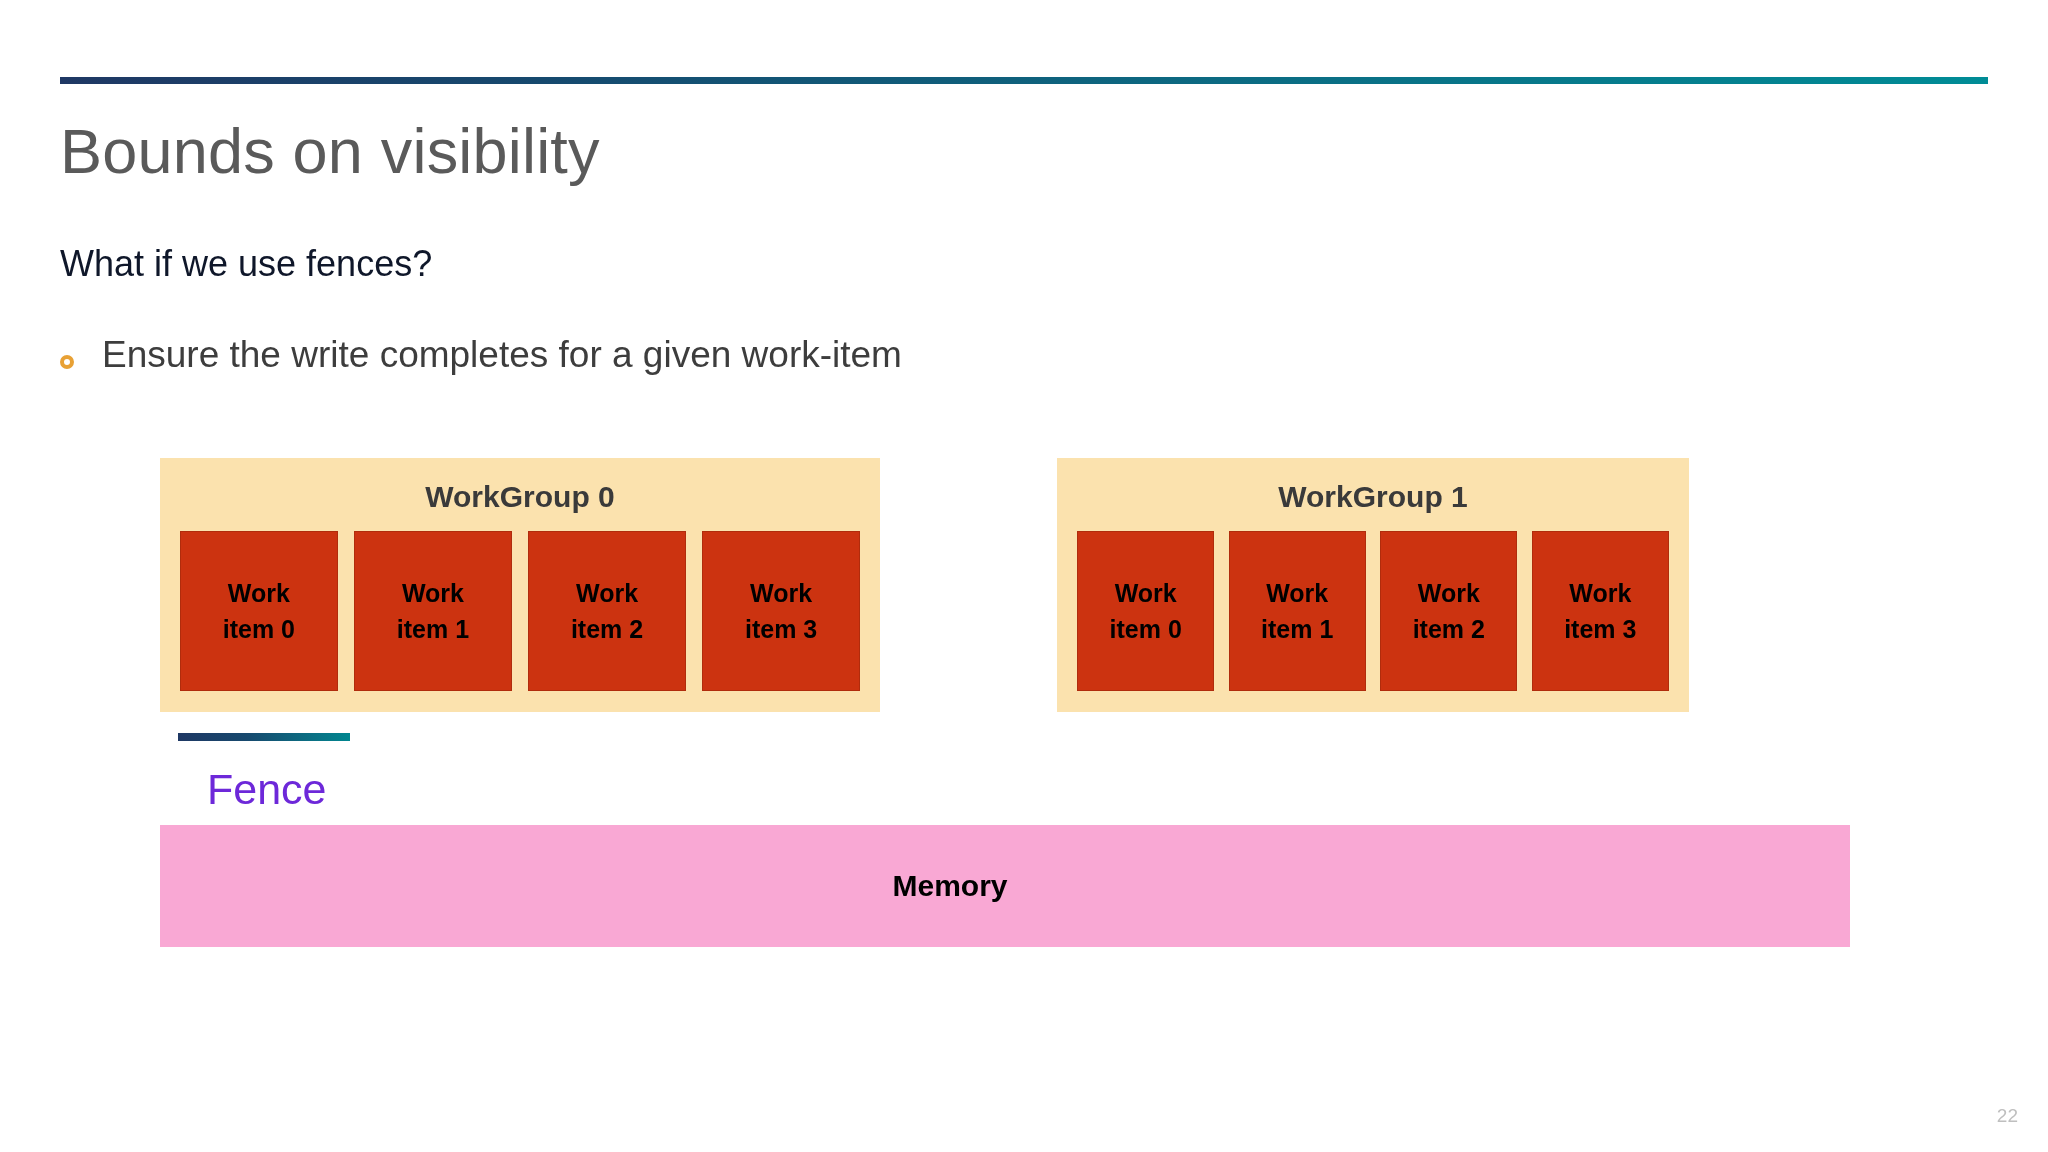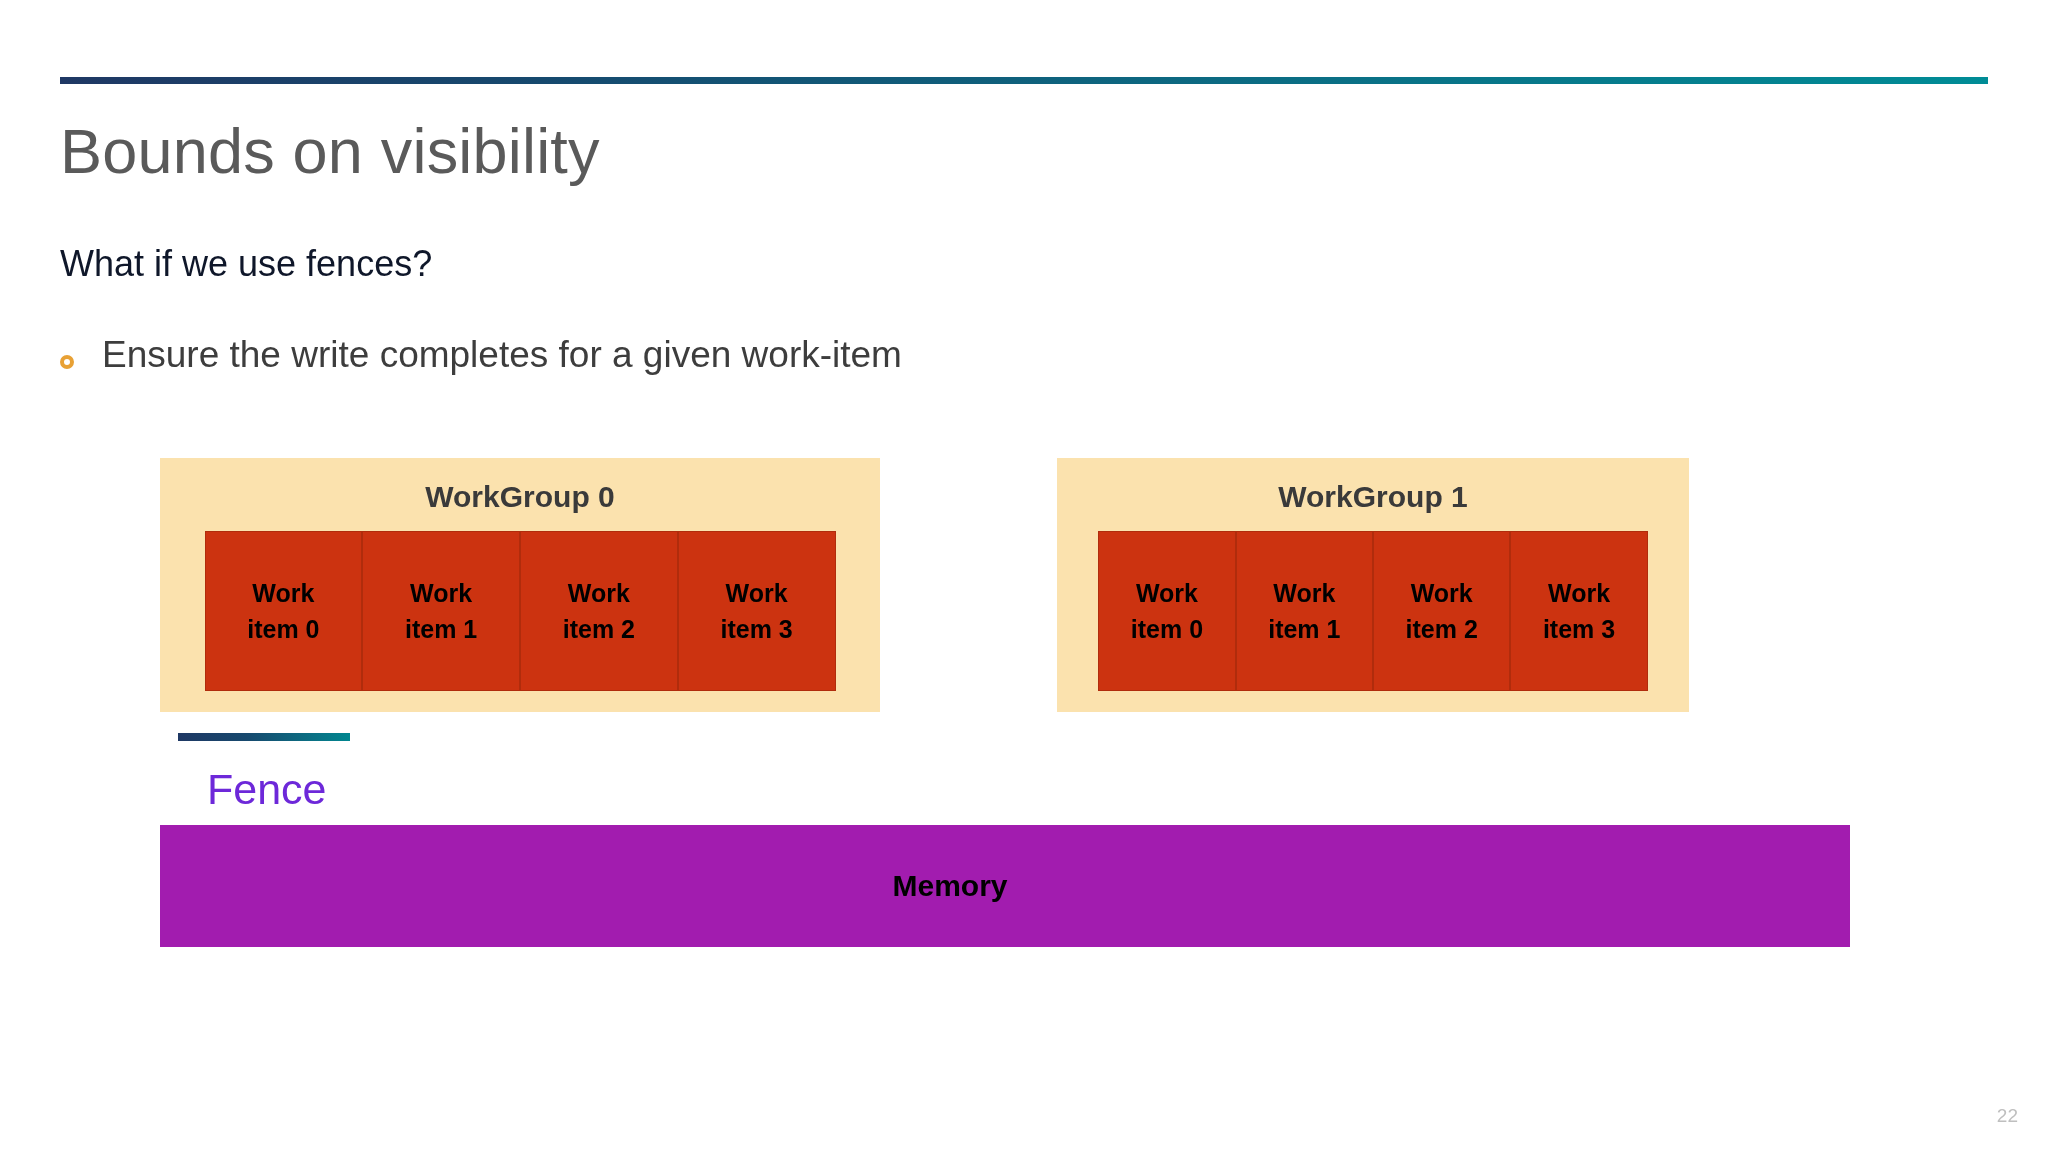"Work" .items-row { justify-content: center -> space-between }
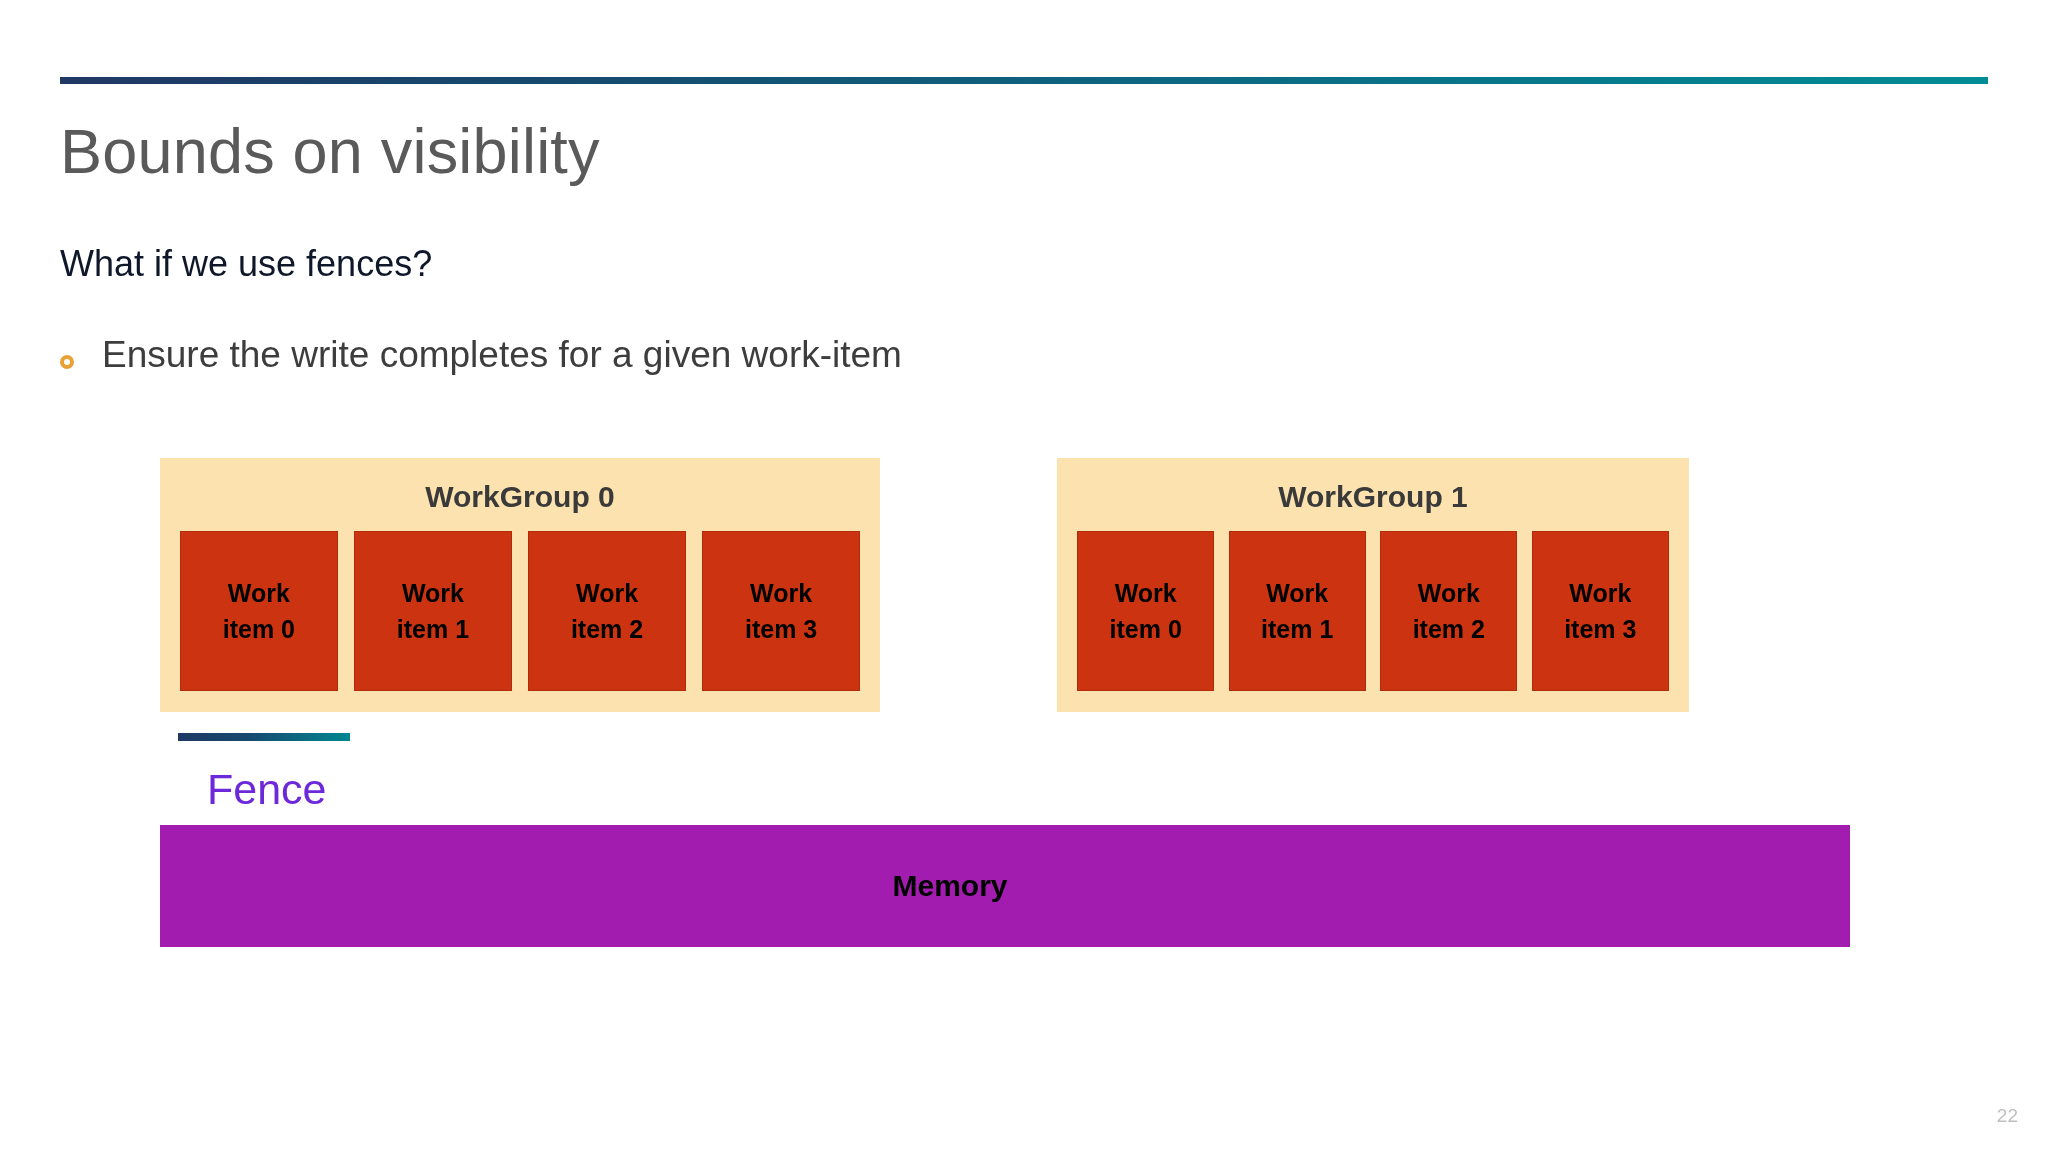"Memory" .memory-box { background: #a21caf -> #f9a8d4 }
